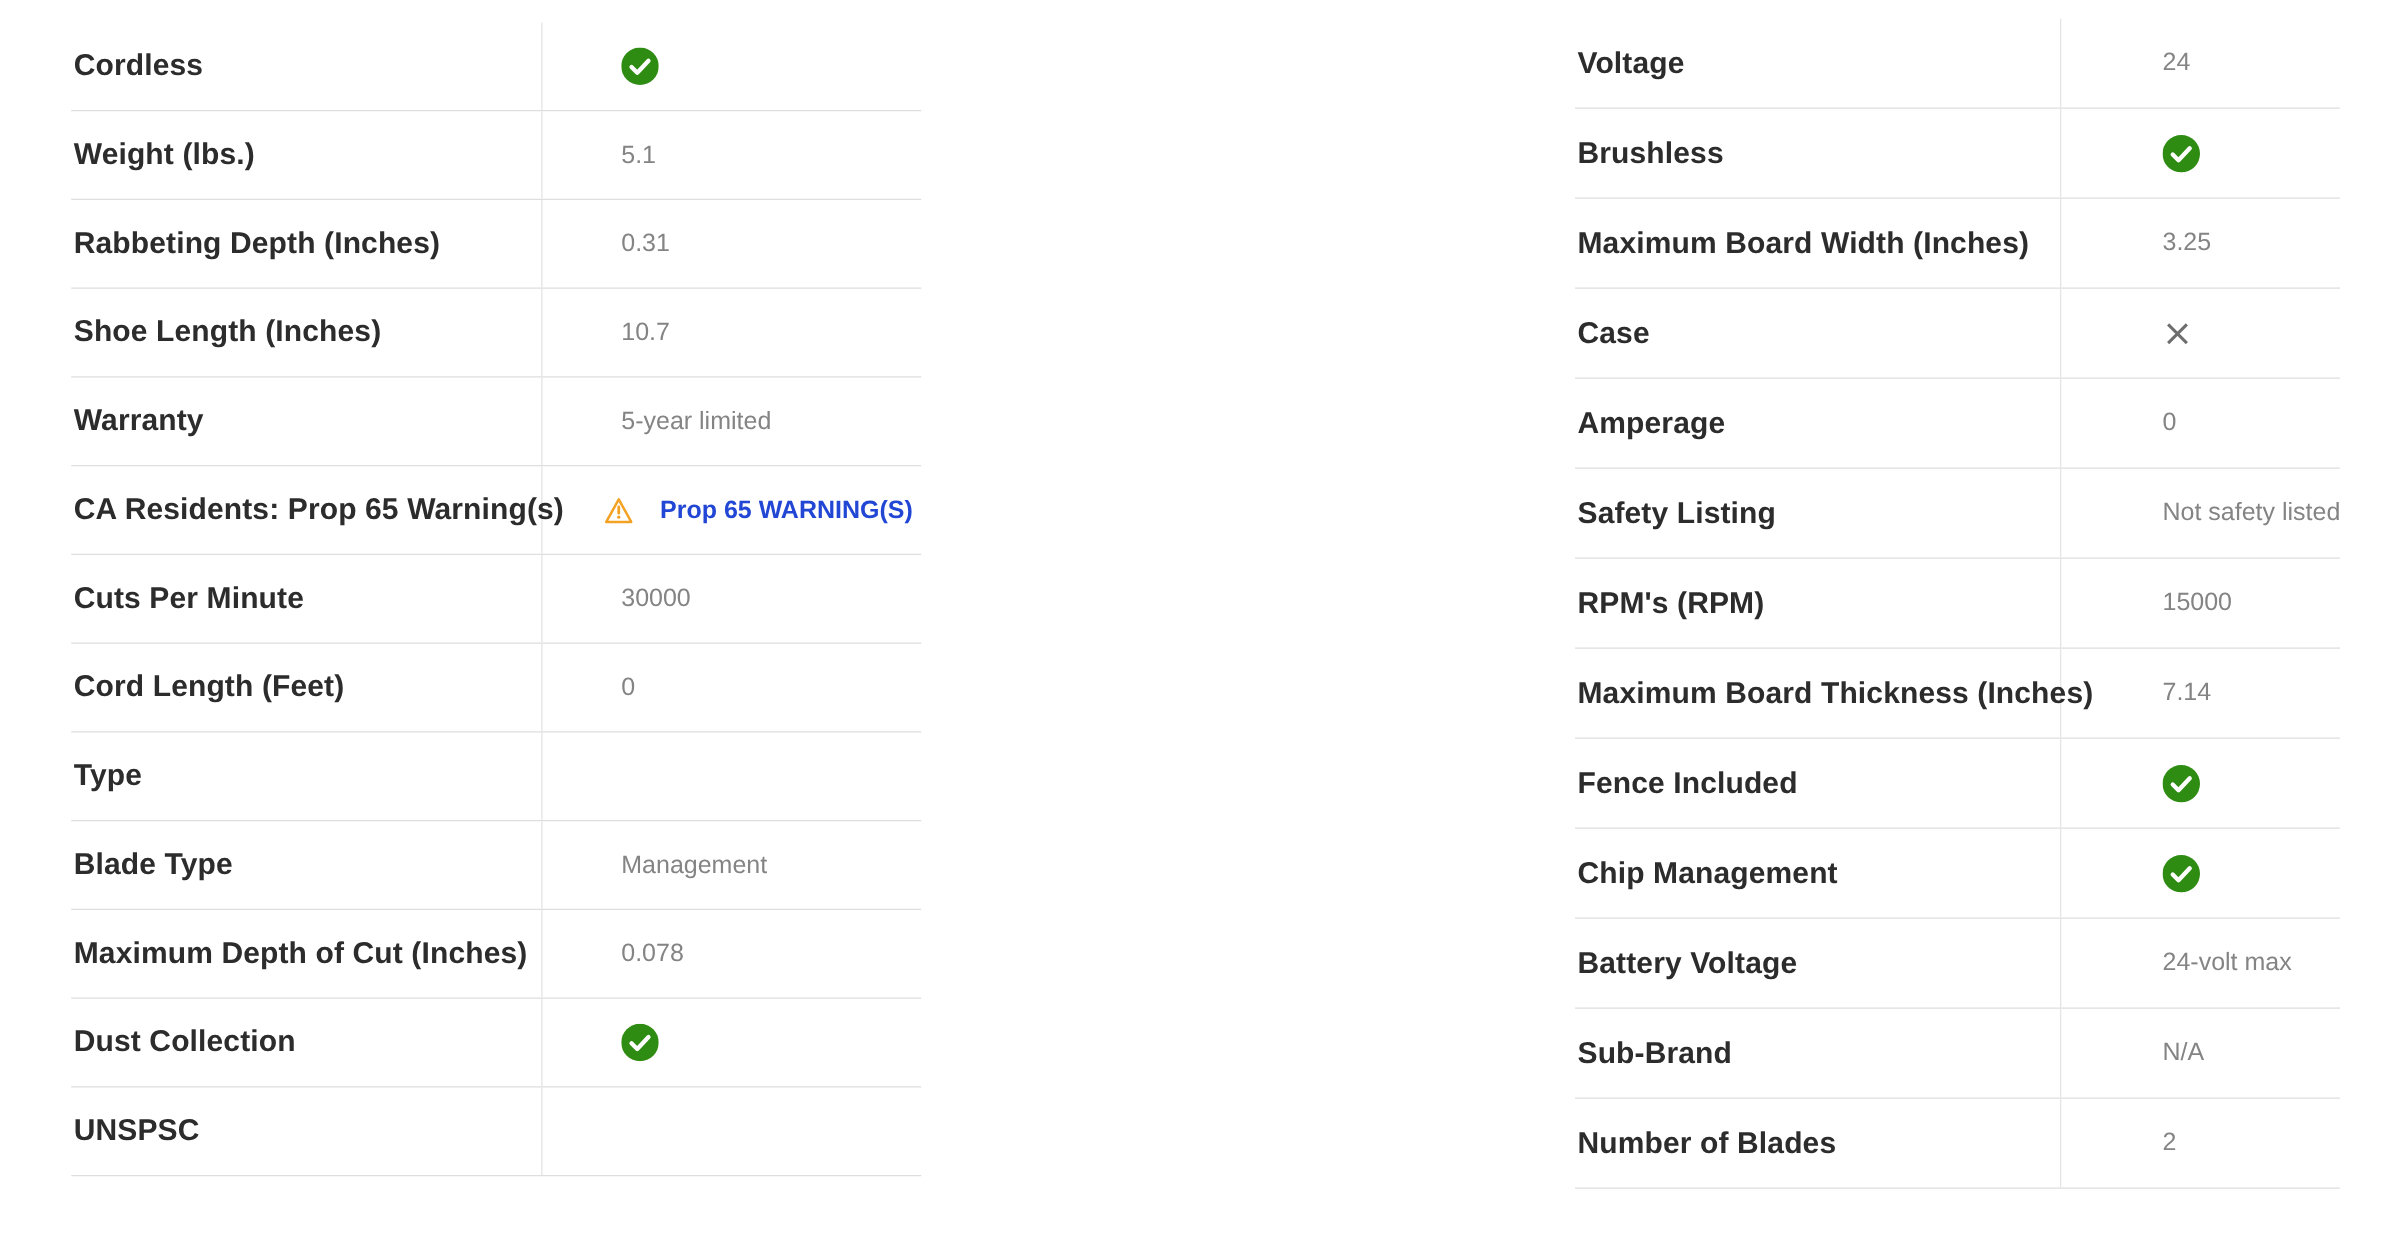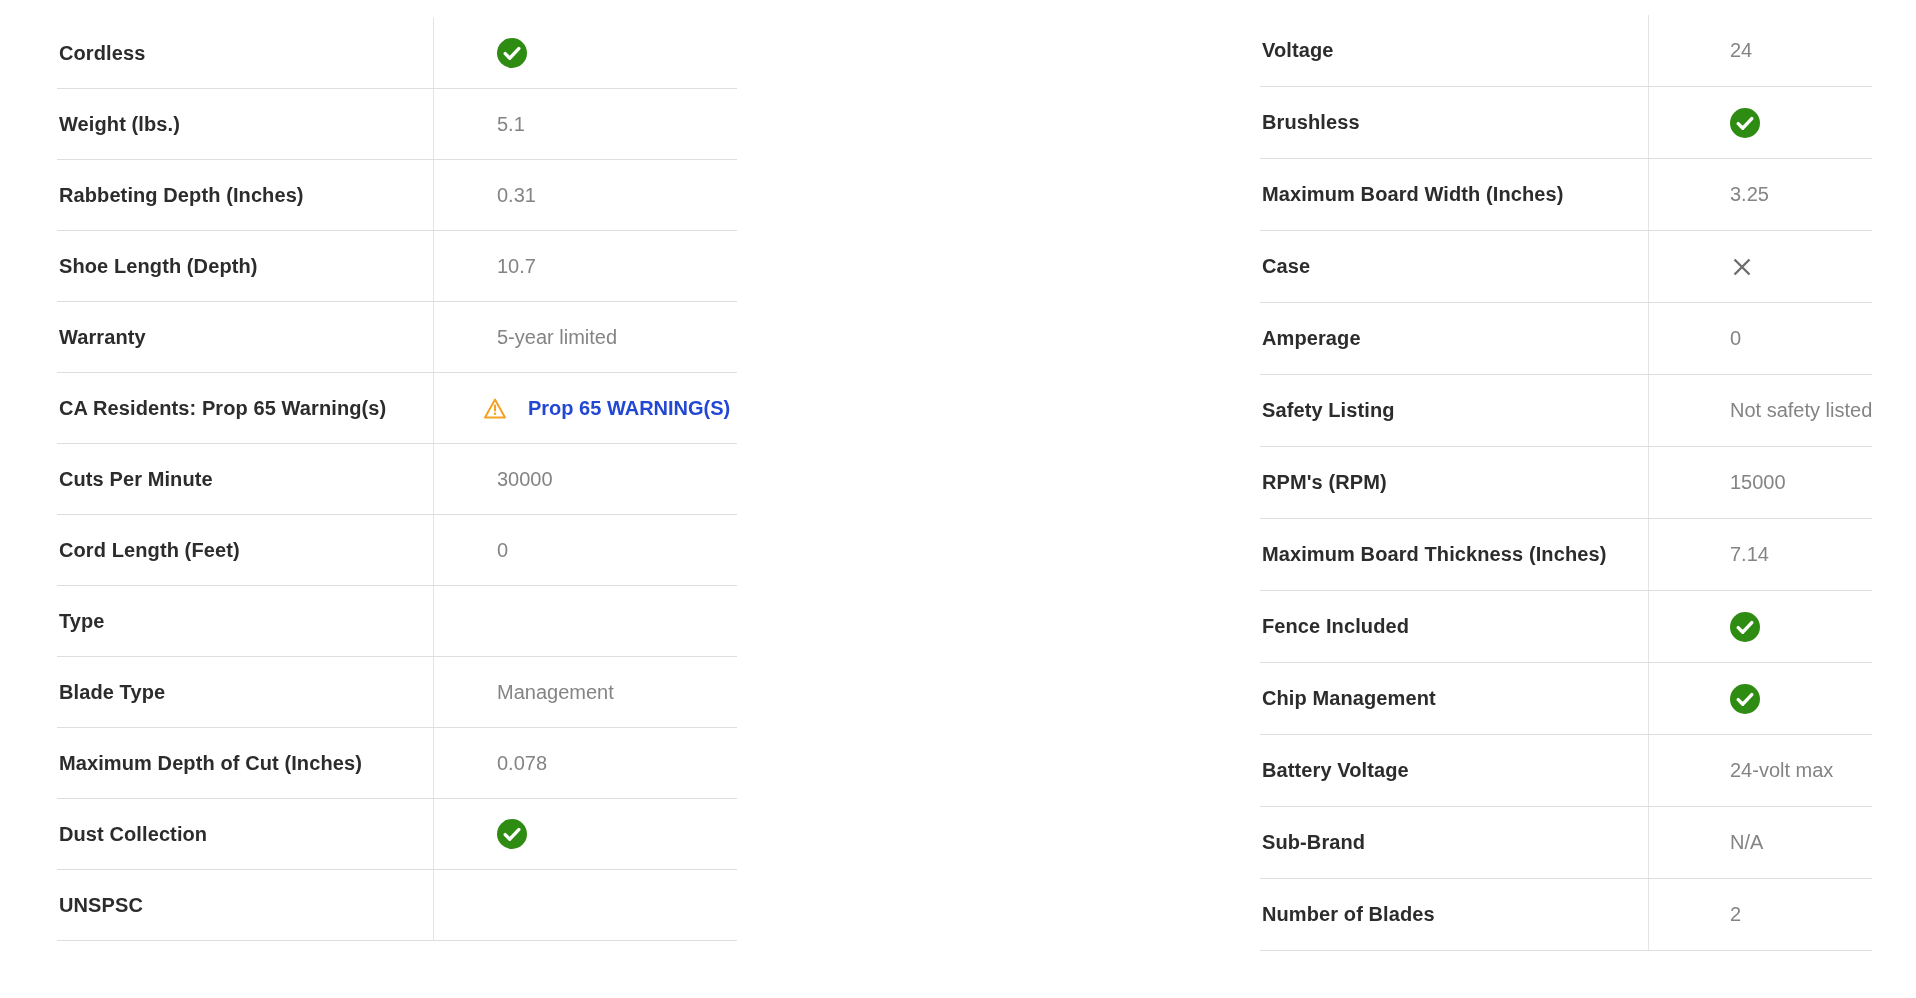"Cordless" .label-text { font-size: 20px -> 24px }
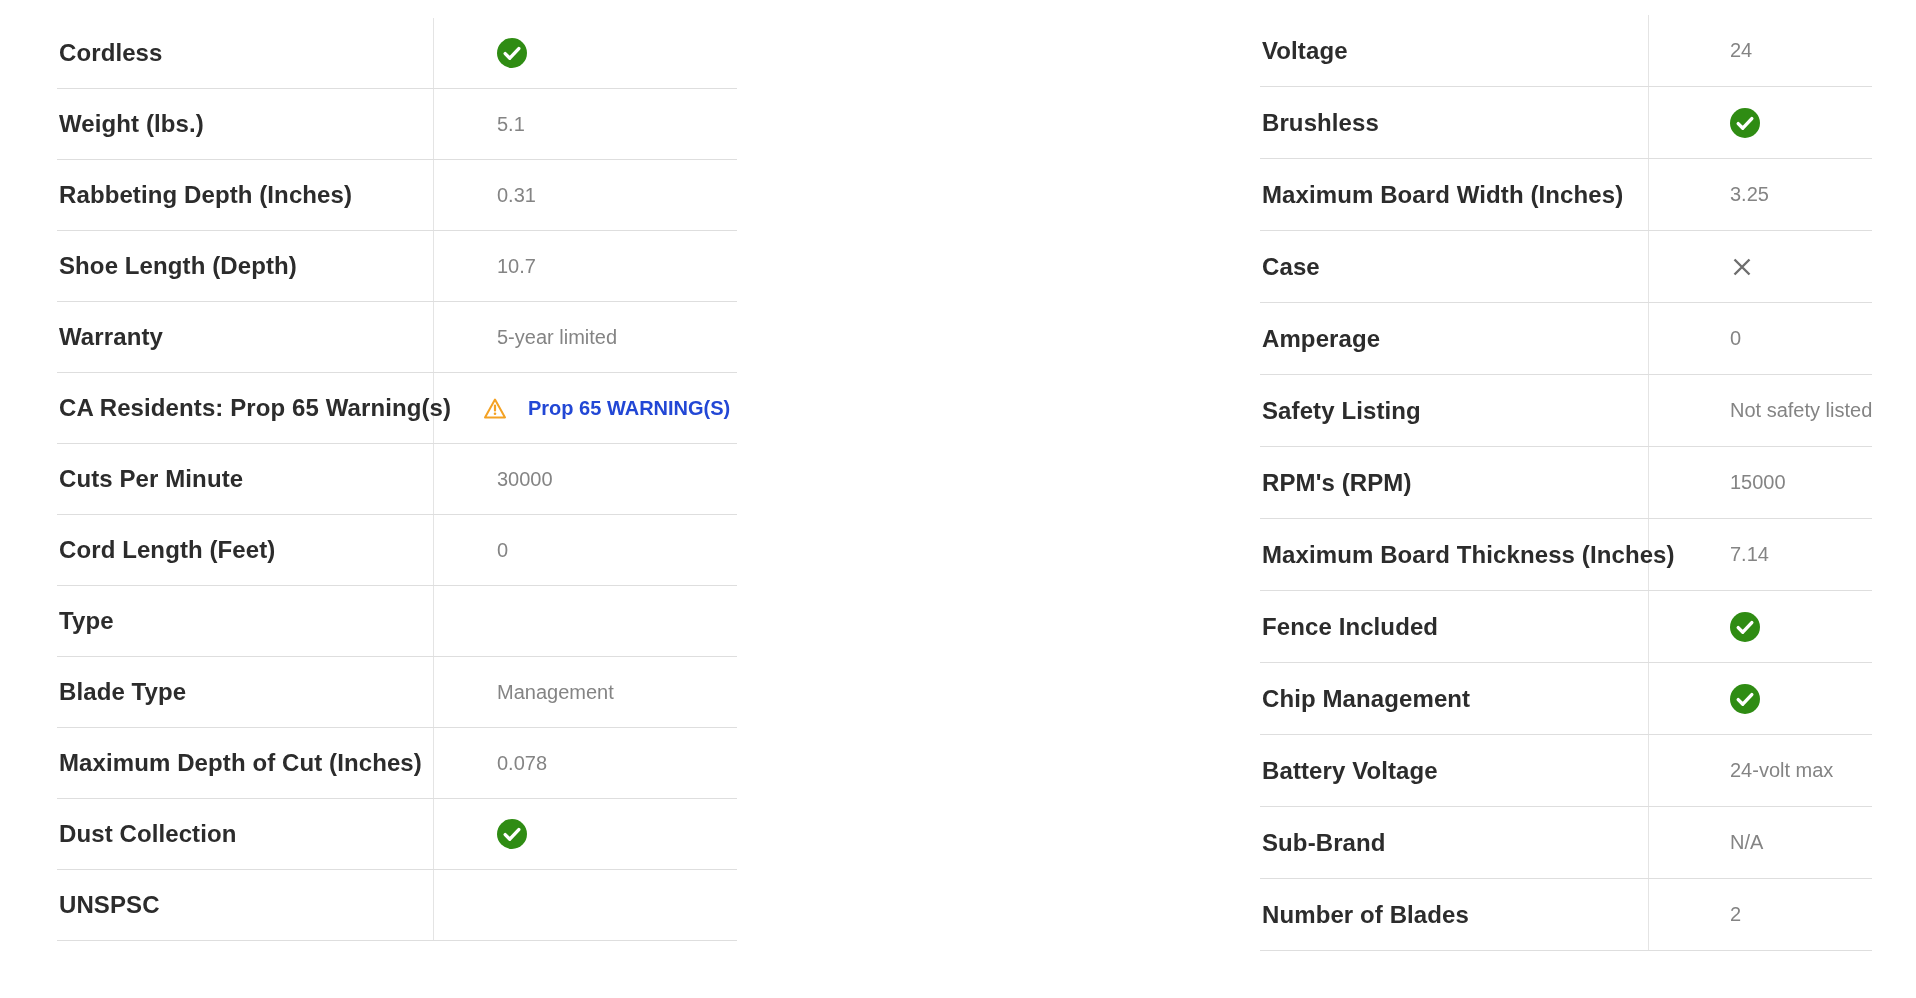"Shoe Length (Depth)" span.label-text { text: Depth -> Inches }
